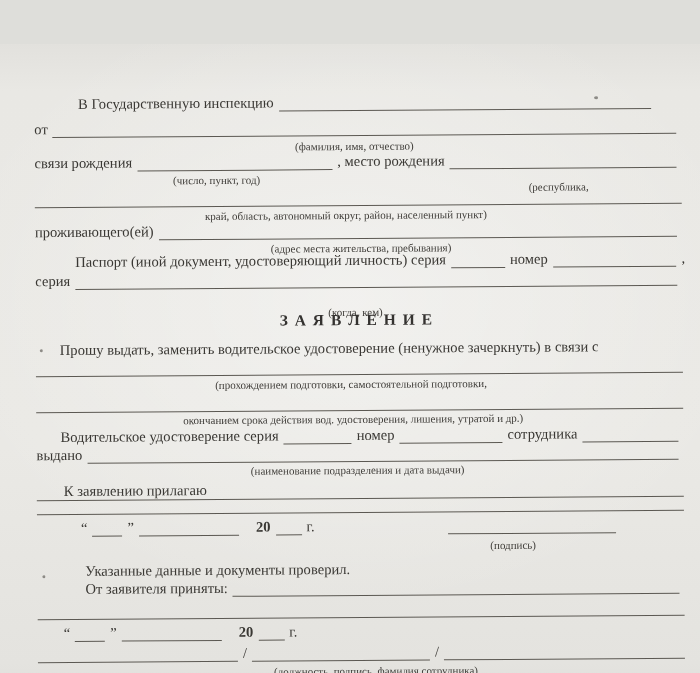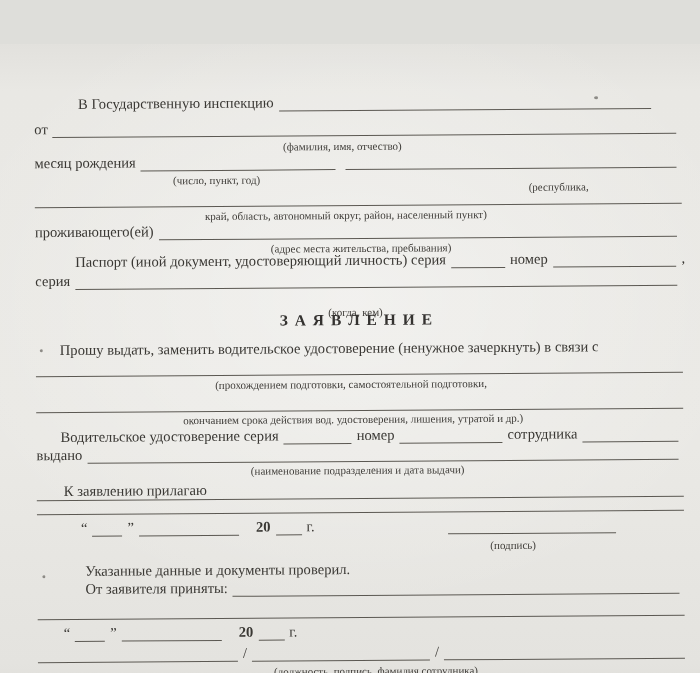"(фамилия, имя, отчество)" span.hint { left: 344px -> 356px }
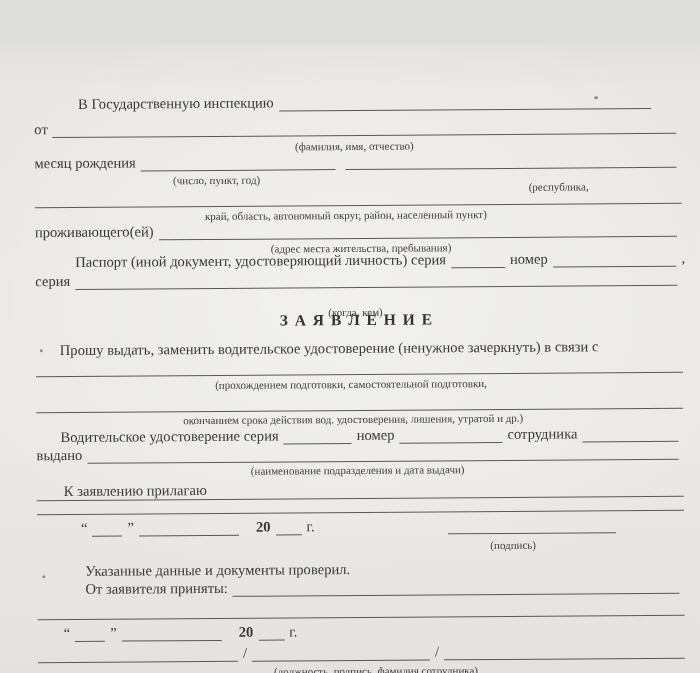"месяц рождения" span.t { text: месяц -> связи }
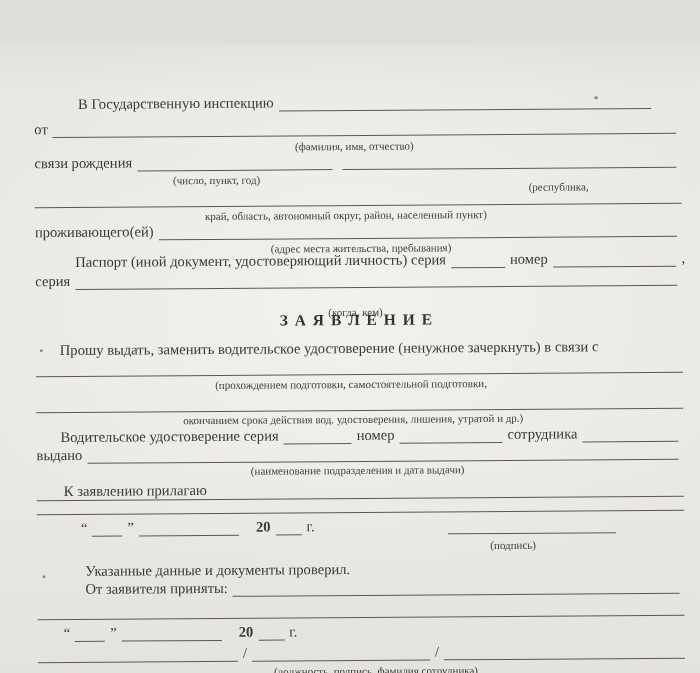", место рождения" span.t { html: none -> <span>, место рождения</span> }
